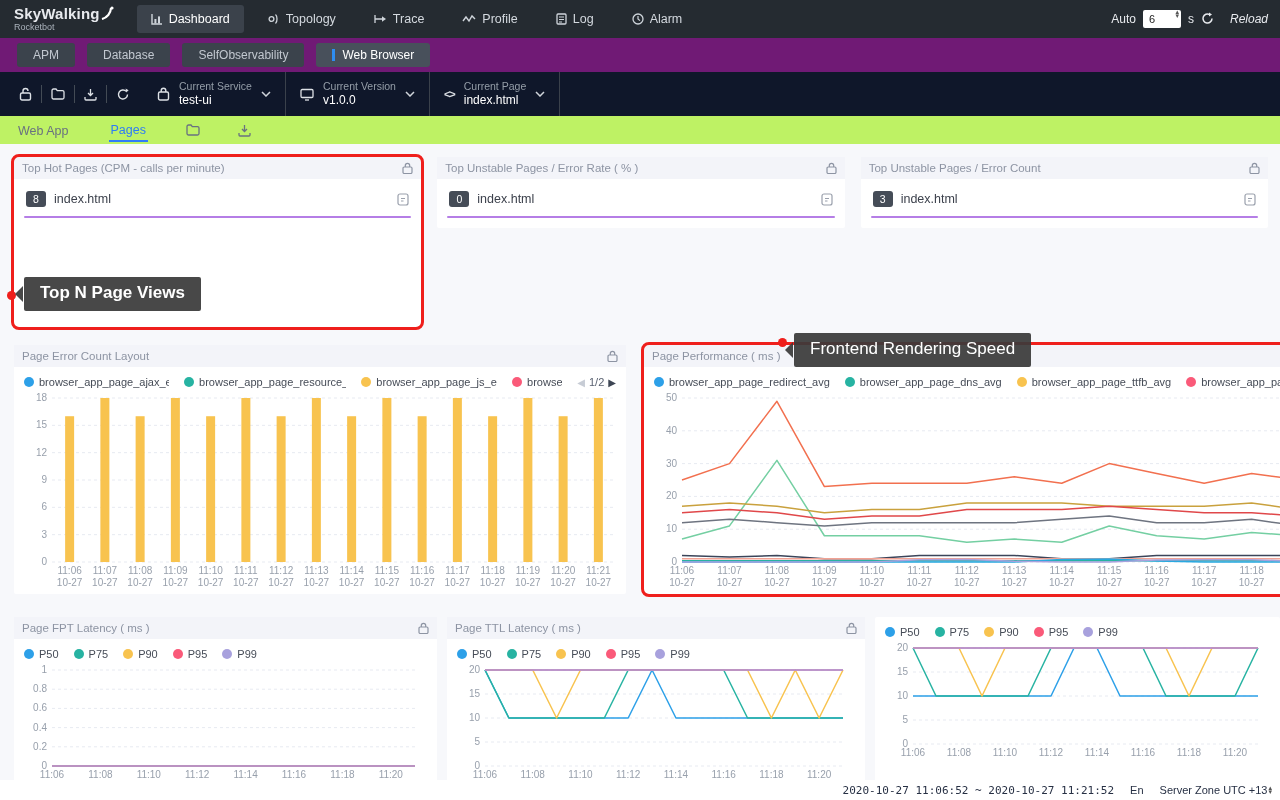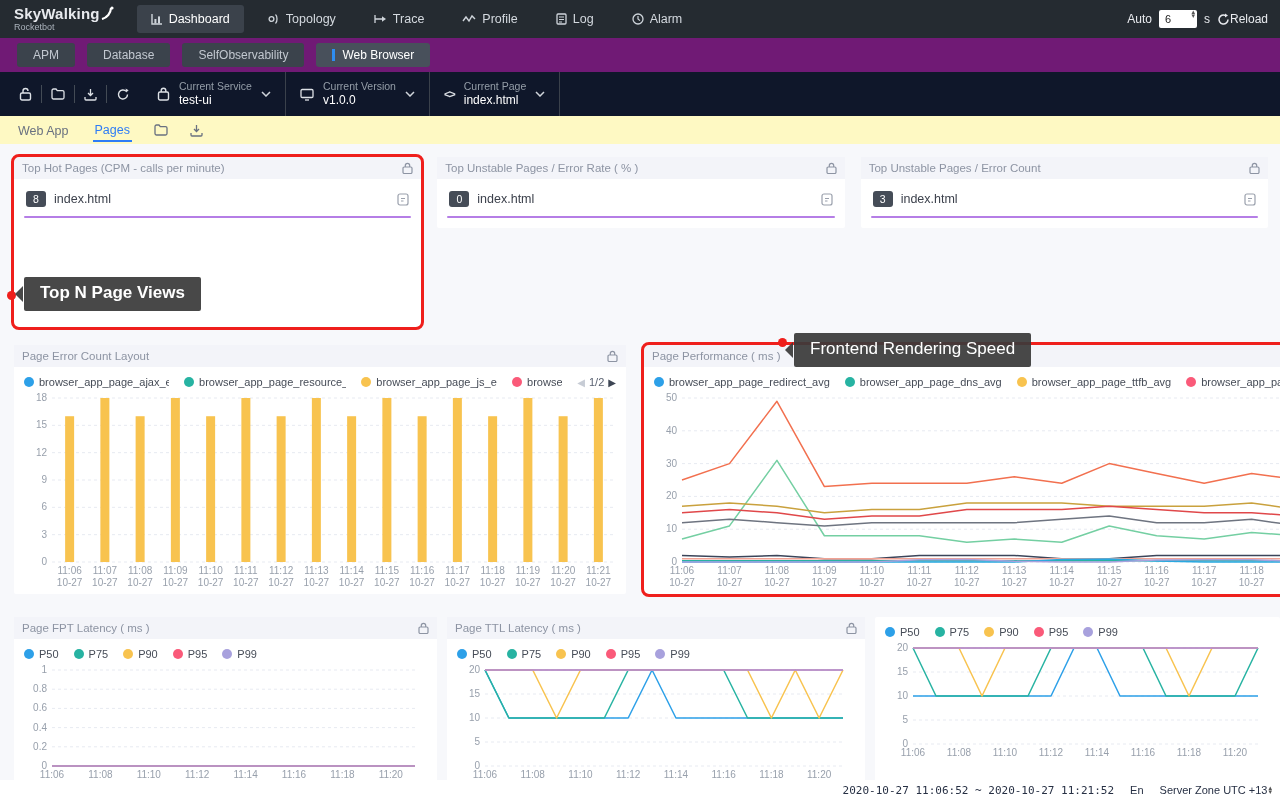"Reload" .reload-btn { align-items: center -> flex-start; font-style: none -> italic; gap: 0 -> 16px }
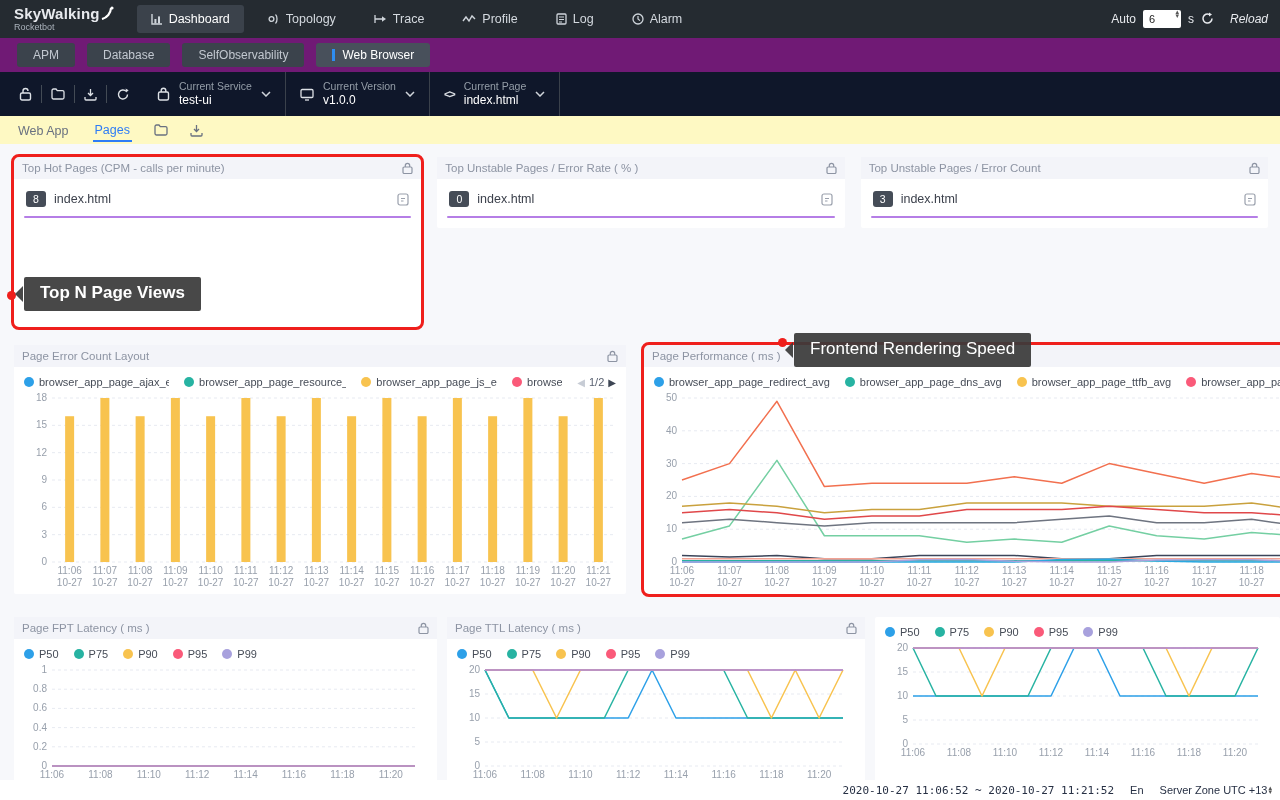"Web App" .tabrow { background: #fef9c3 -> #bef264; gap: 22px -> 38px }
